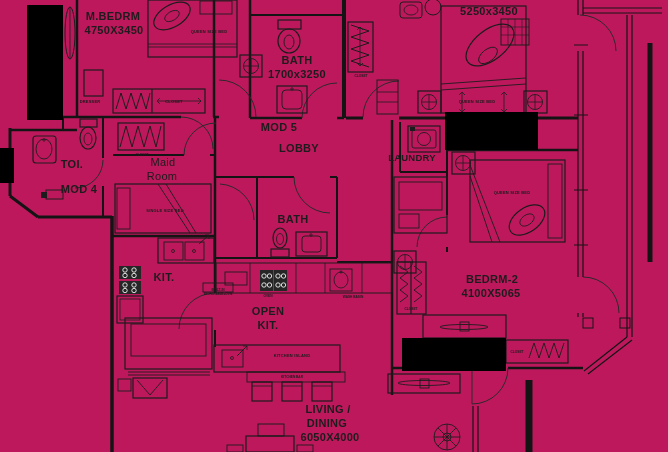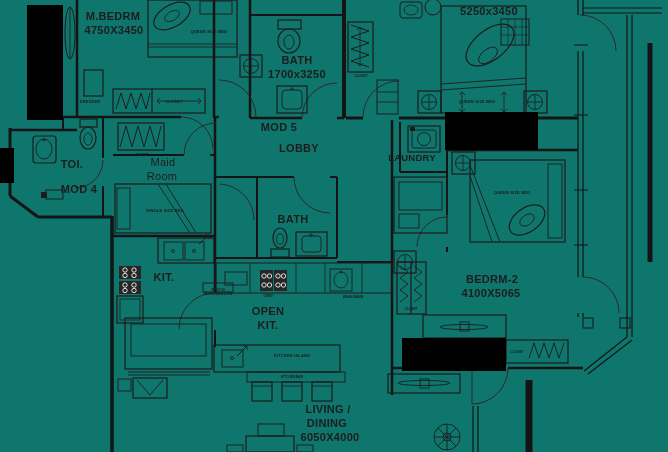"M.BEDRM" .plan { background: #0f766e -> #be185d }
